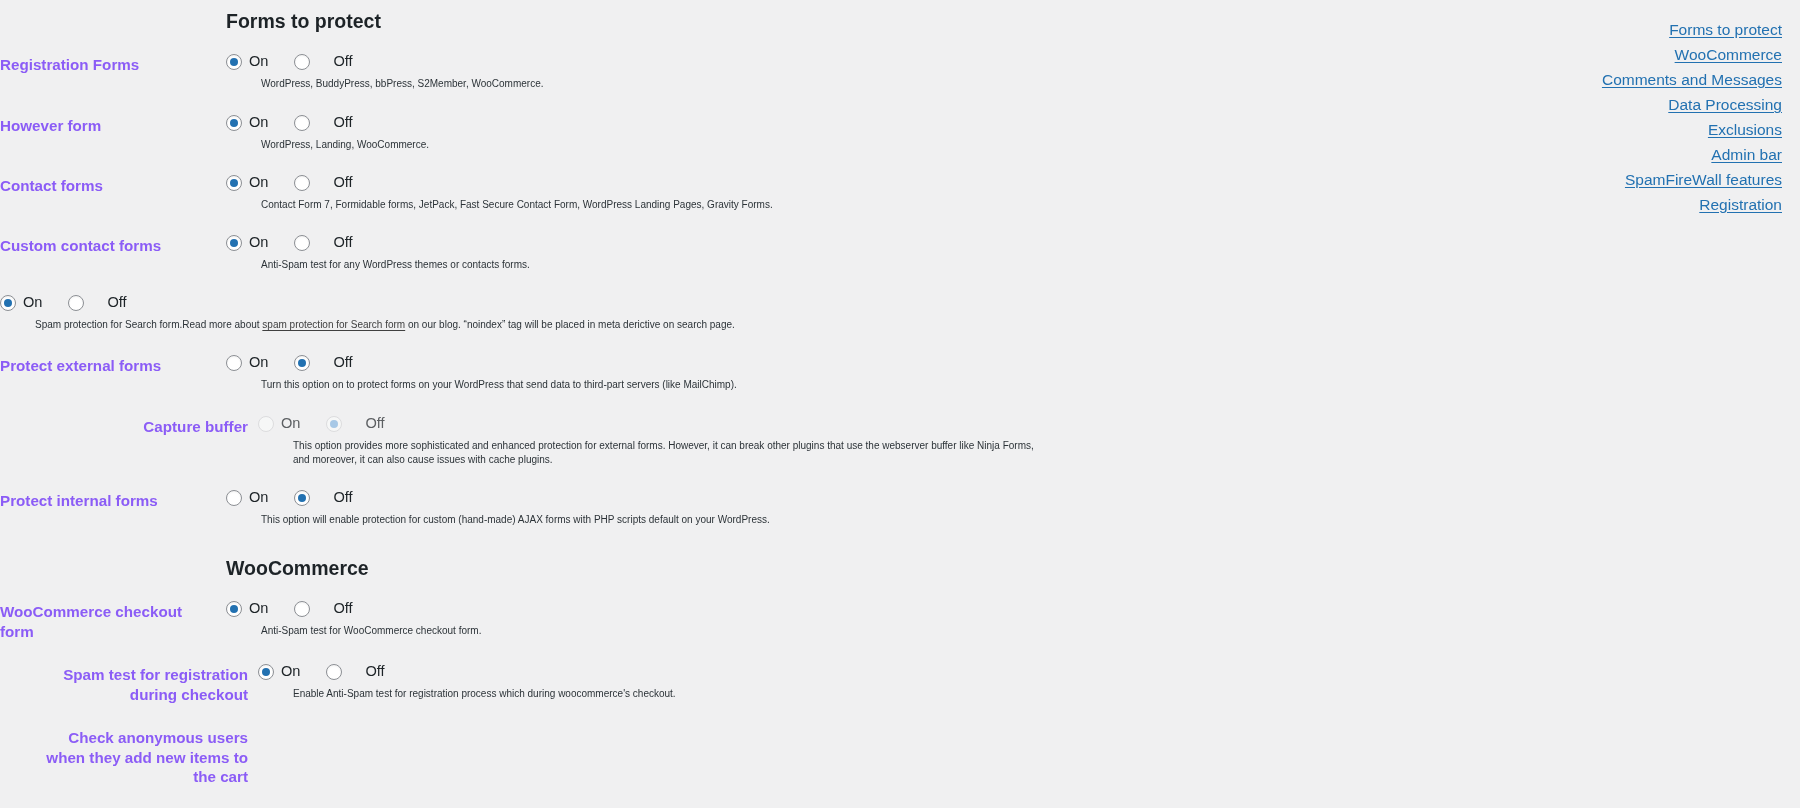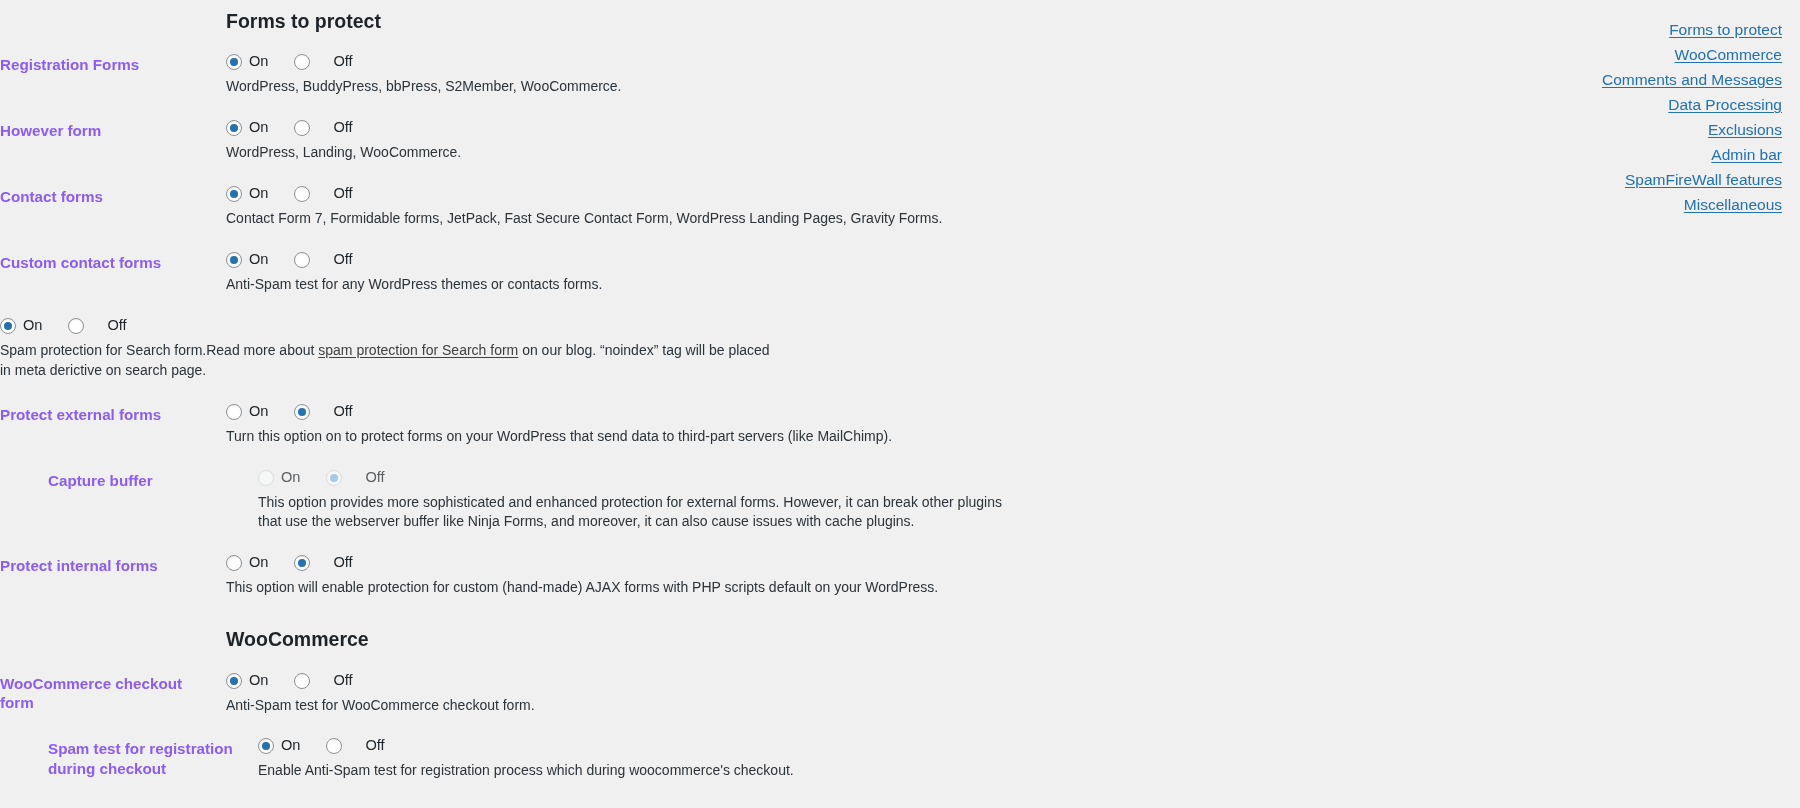"WordPress, BuddyPress, bbPress," .desc { font-size: 14px -> 10px; margin-left: none -> 35px }
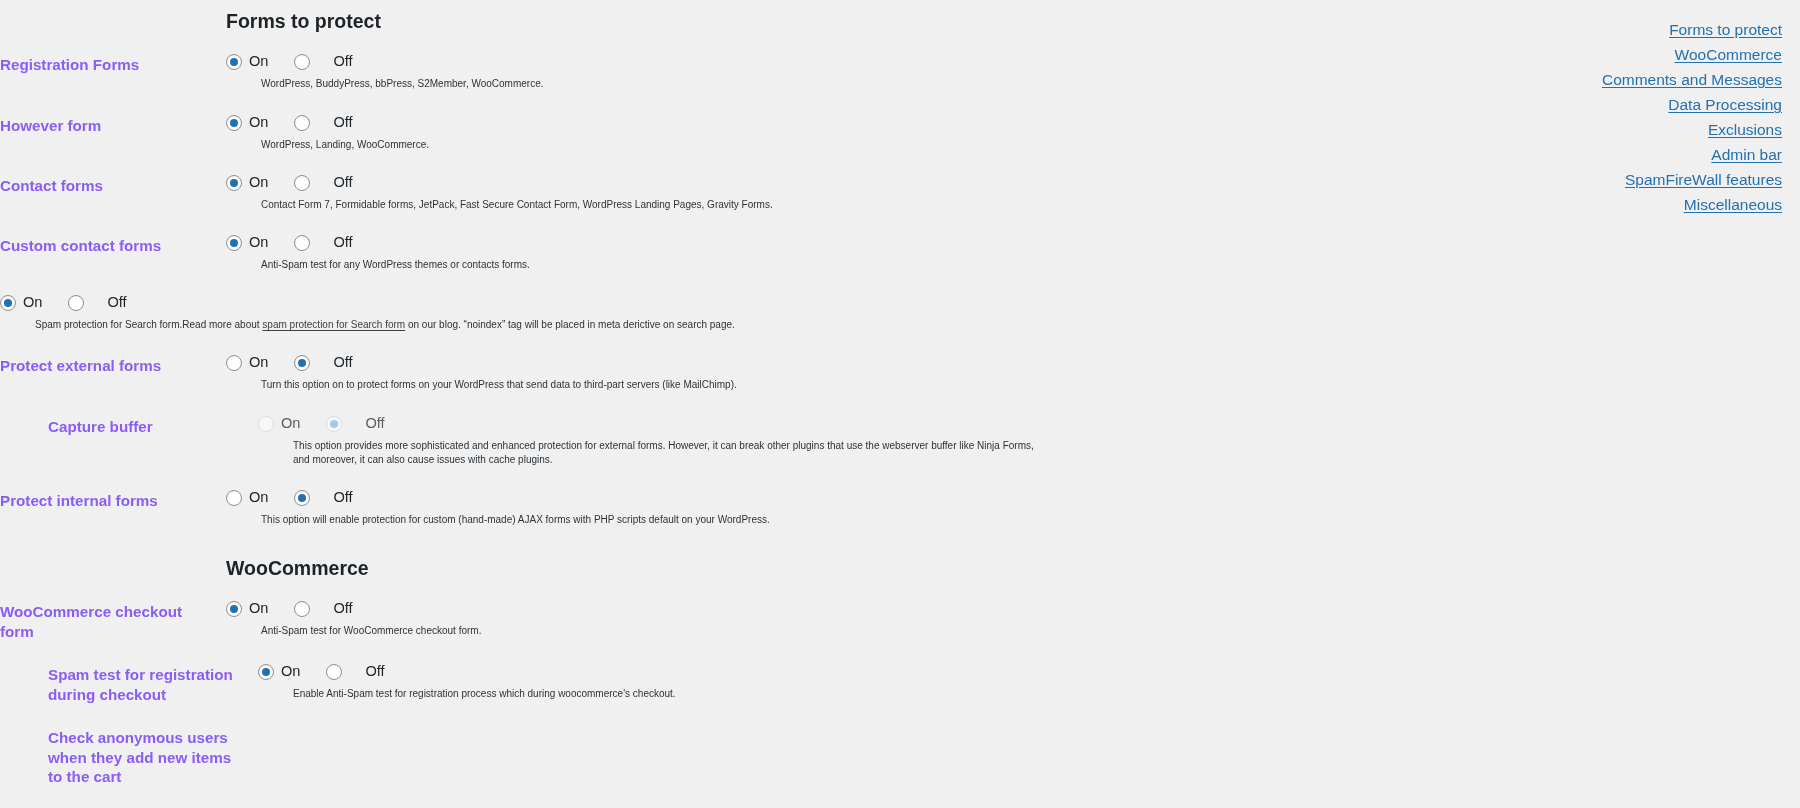"Miscellaneous" a { text: Miscellaneous -> Registration }
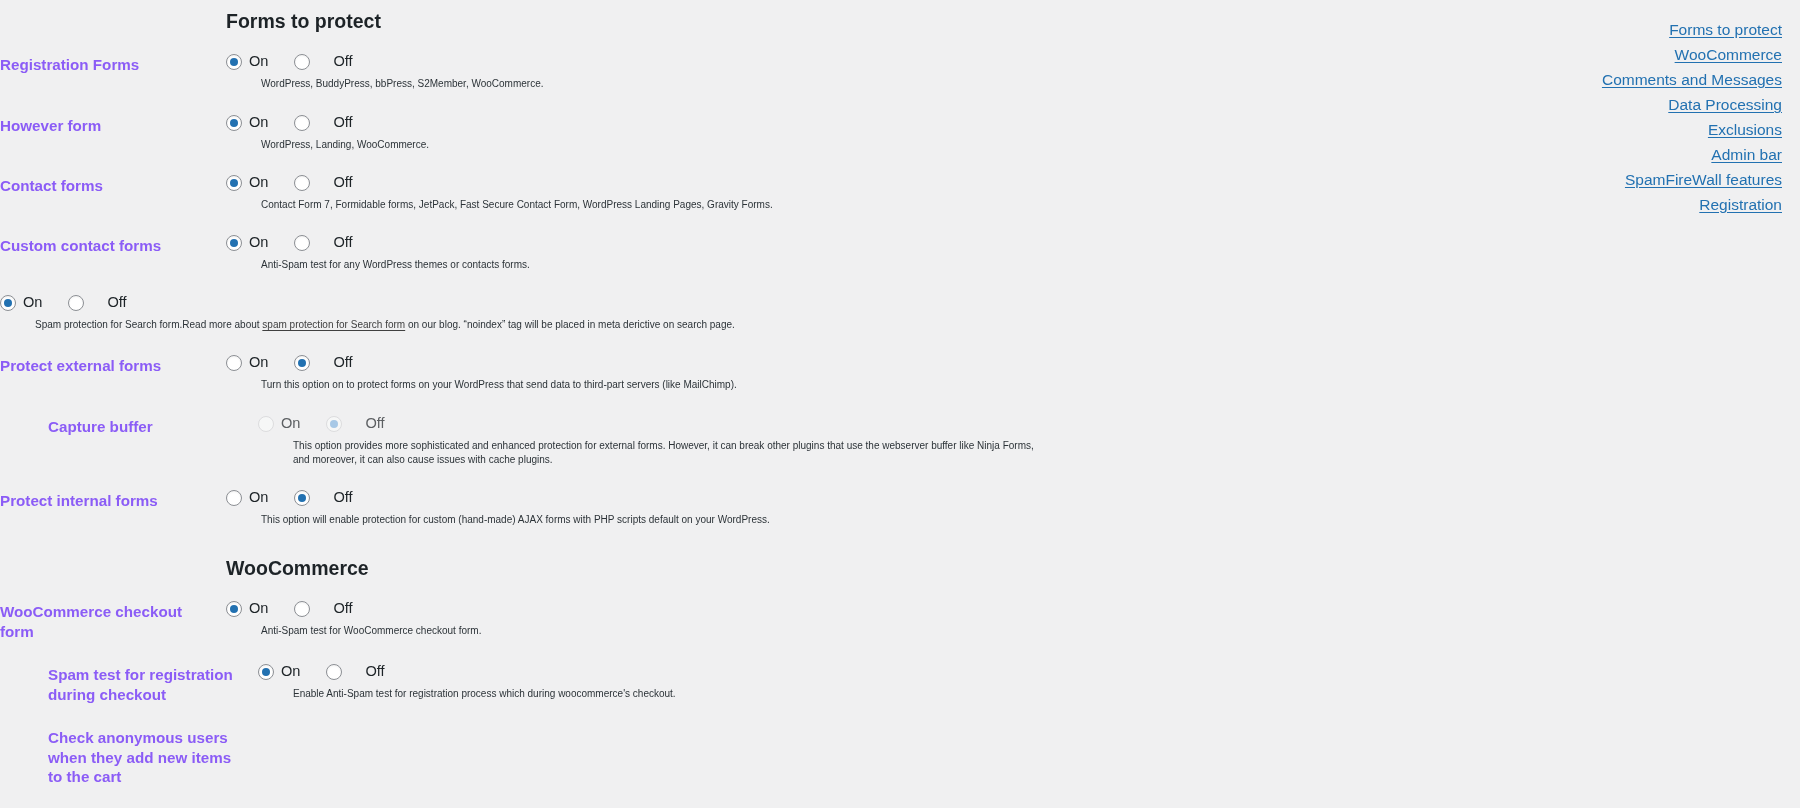"Capture buffer" .label-cell.sub { padding-left: 48px -> 36px; text-align: none -> right }
